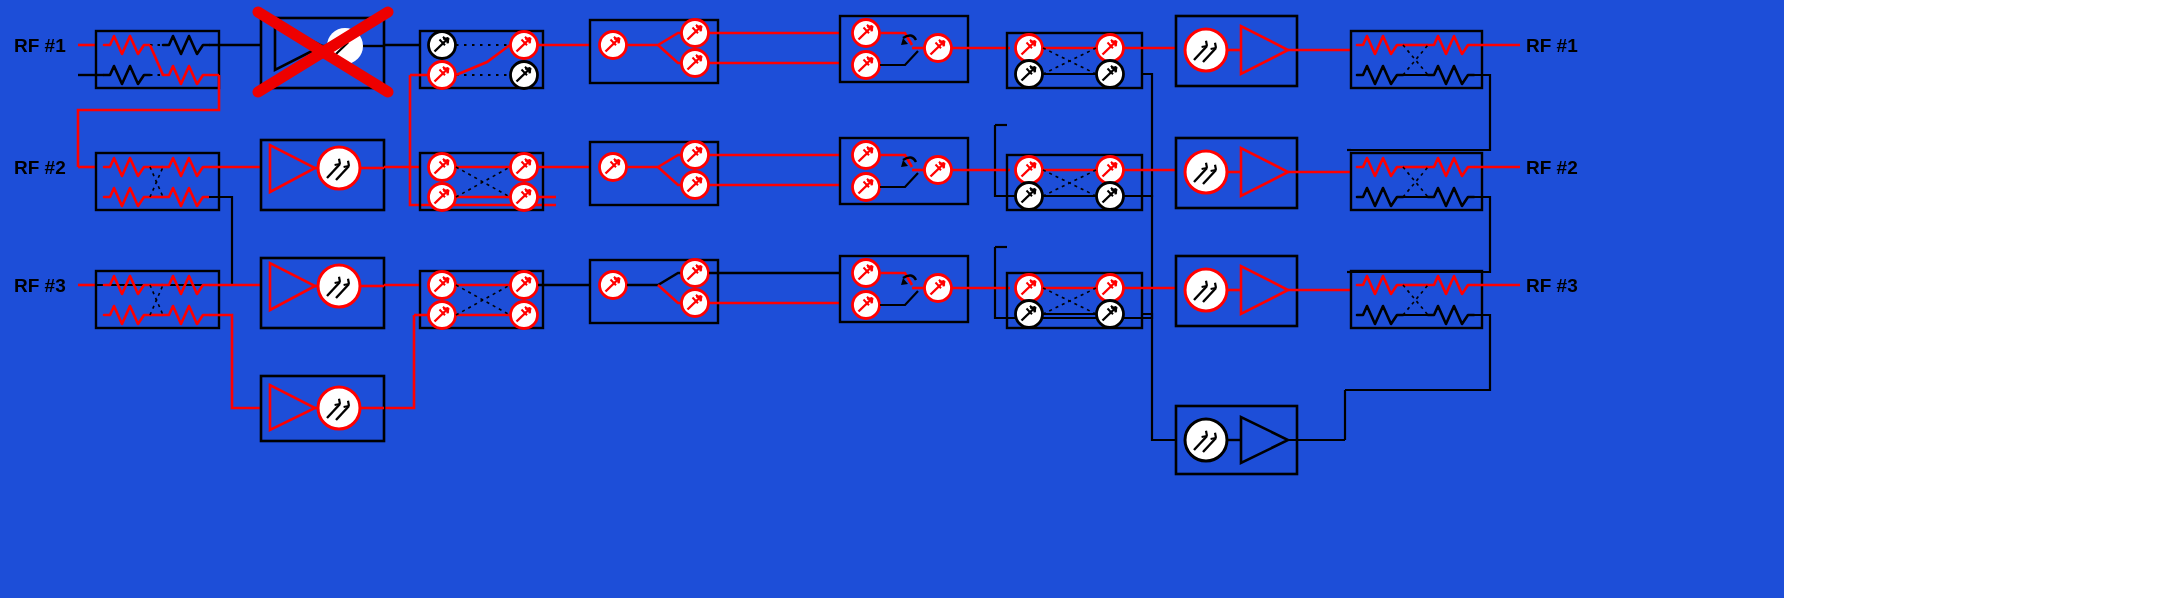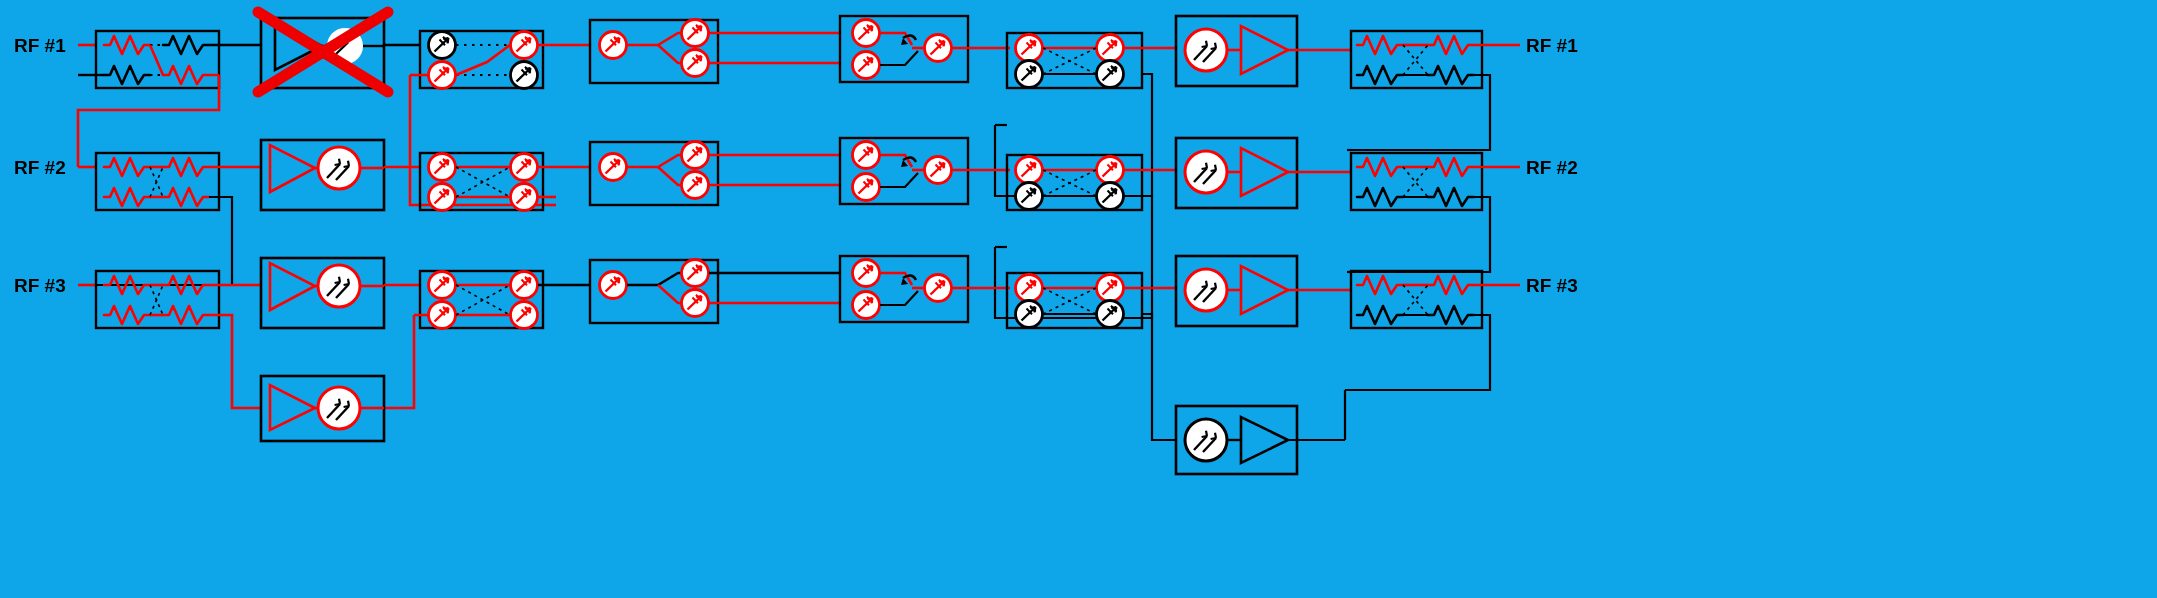"RF #1" #stage { background: #0ea5e9 -> #1d4ed8; width: 2157px -> 1784px }
